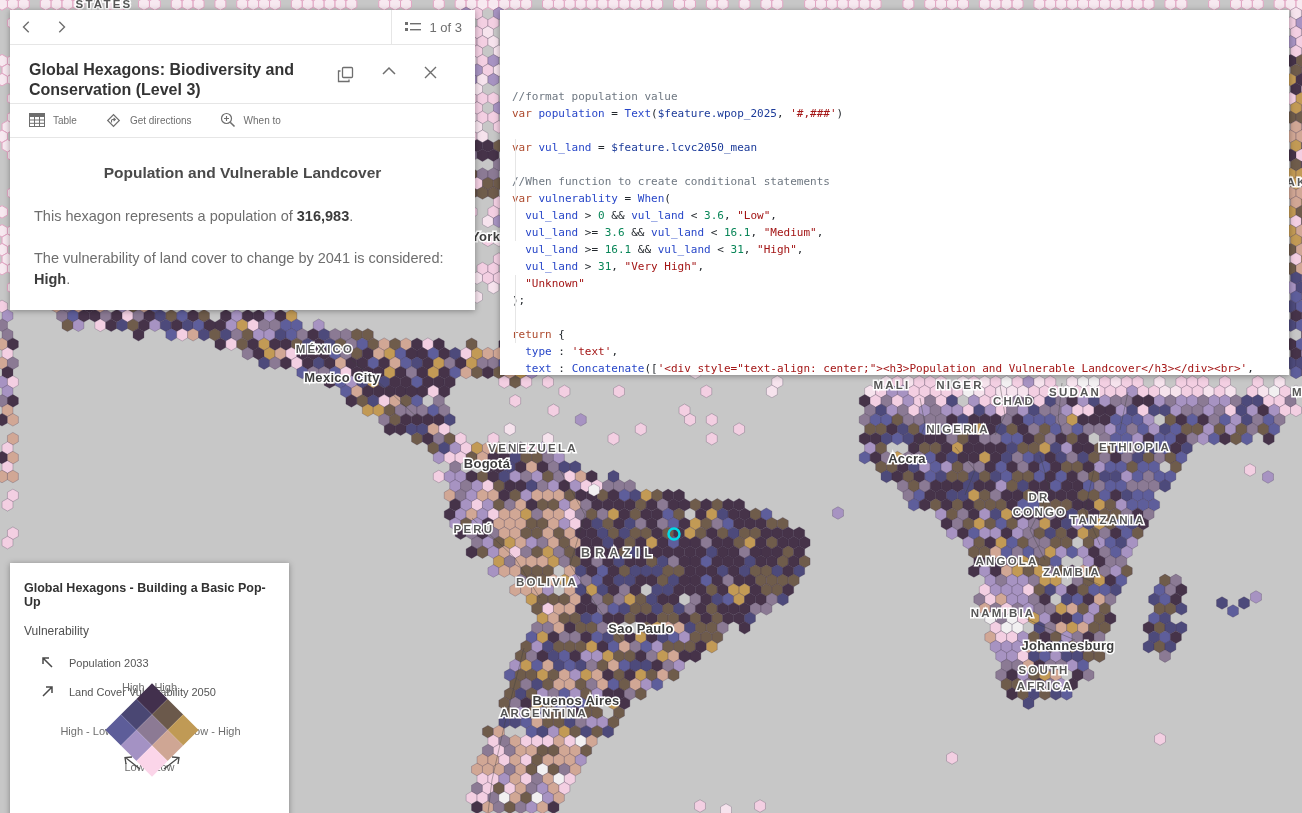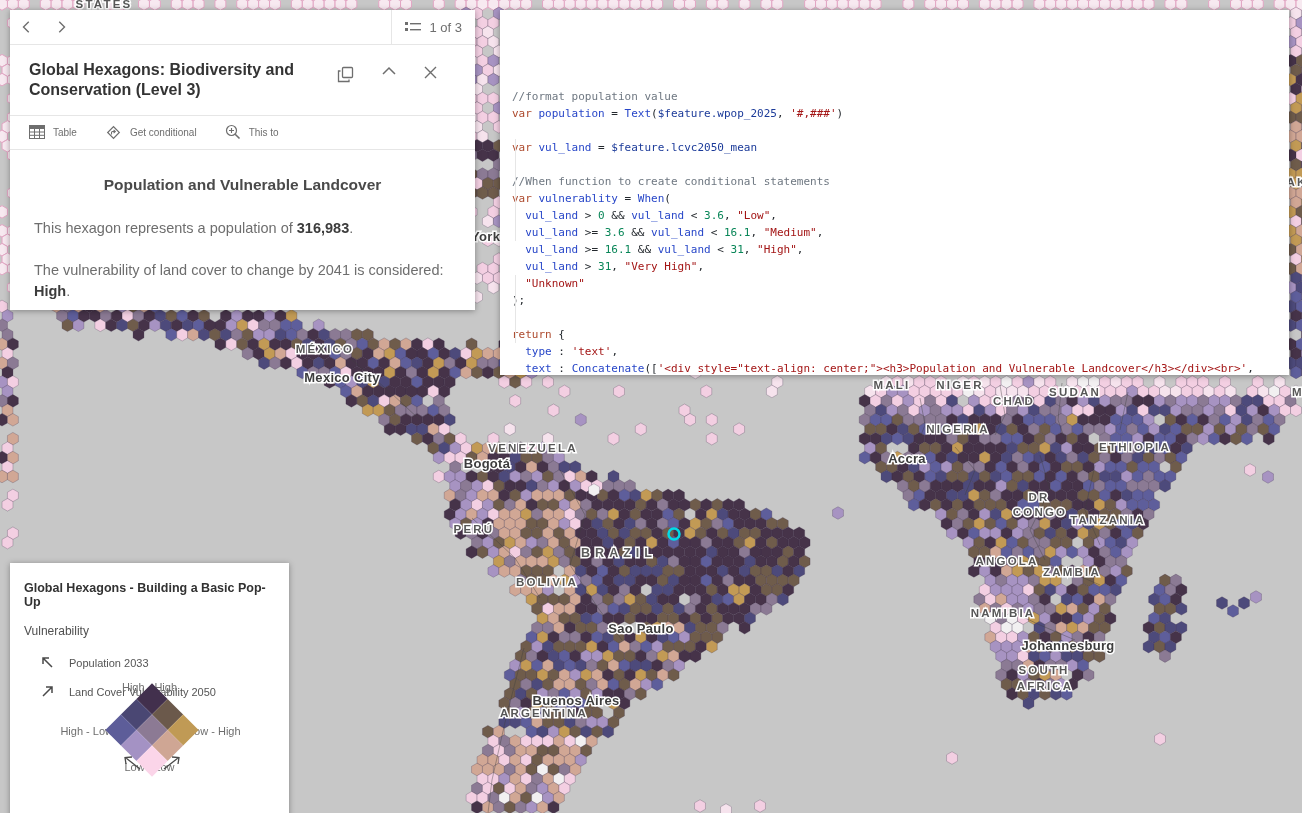"Global Hexagons: Biodiversity and" .popup-titlebar { padding: 15px 16px 14px 19px -> 15px 16px 2px 19px }
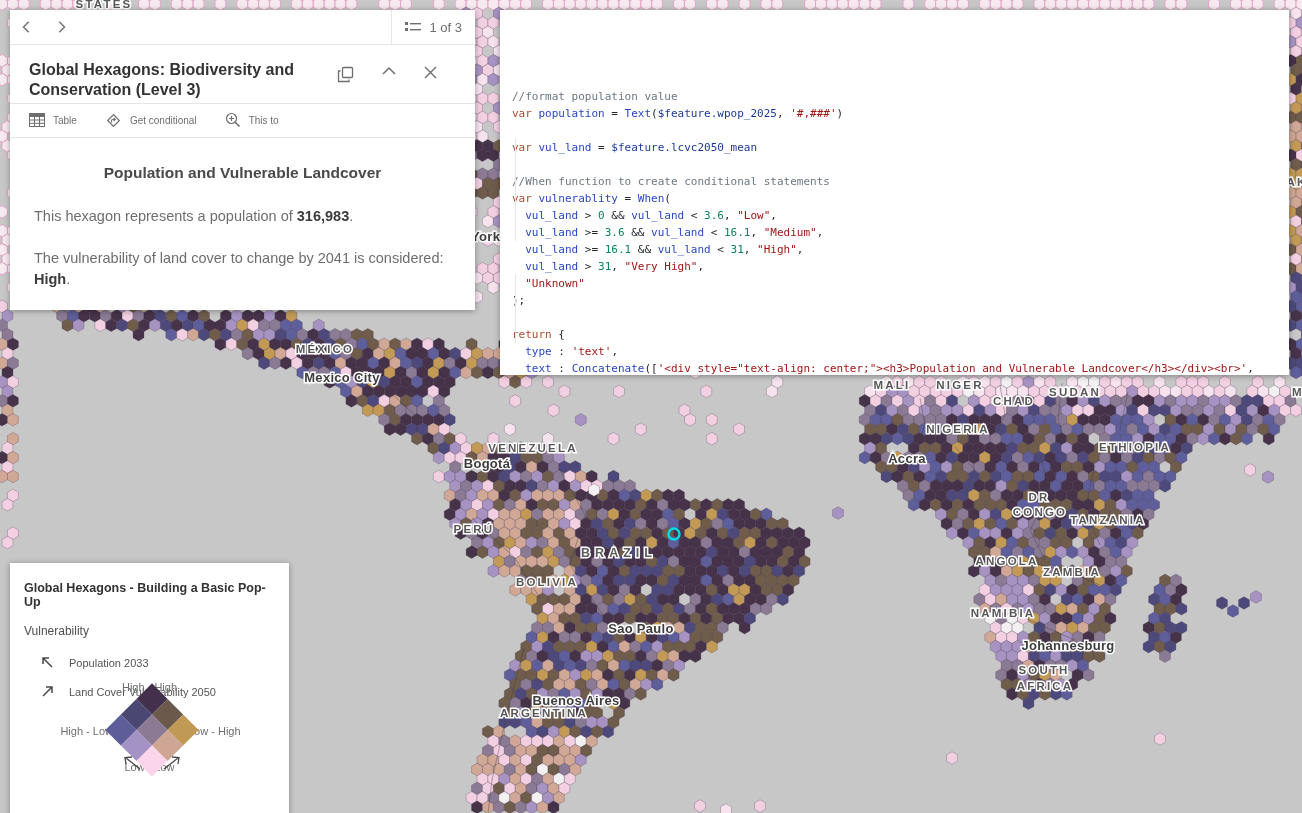"Get conditional" span { text: conditional -> directions }
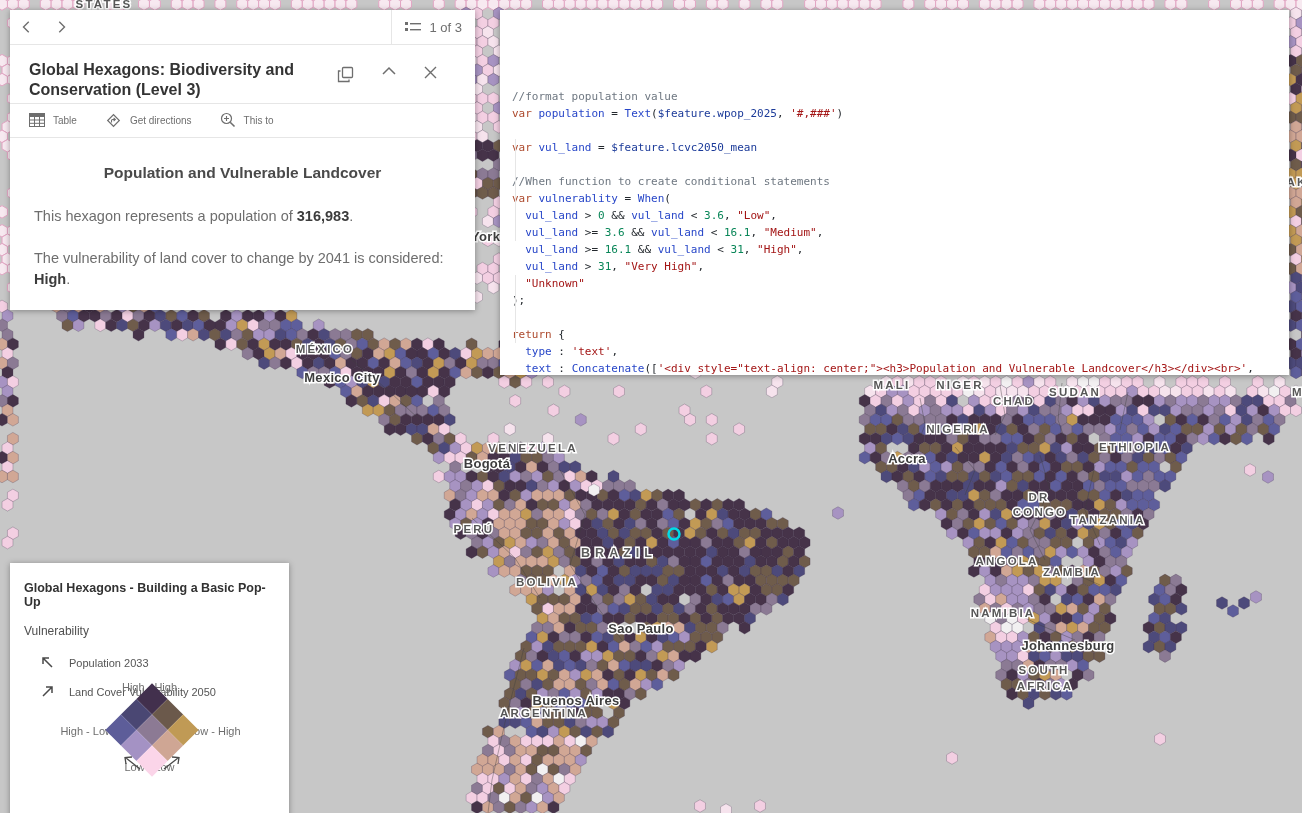"This to" span { text: This -> When }
